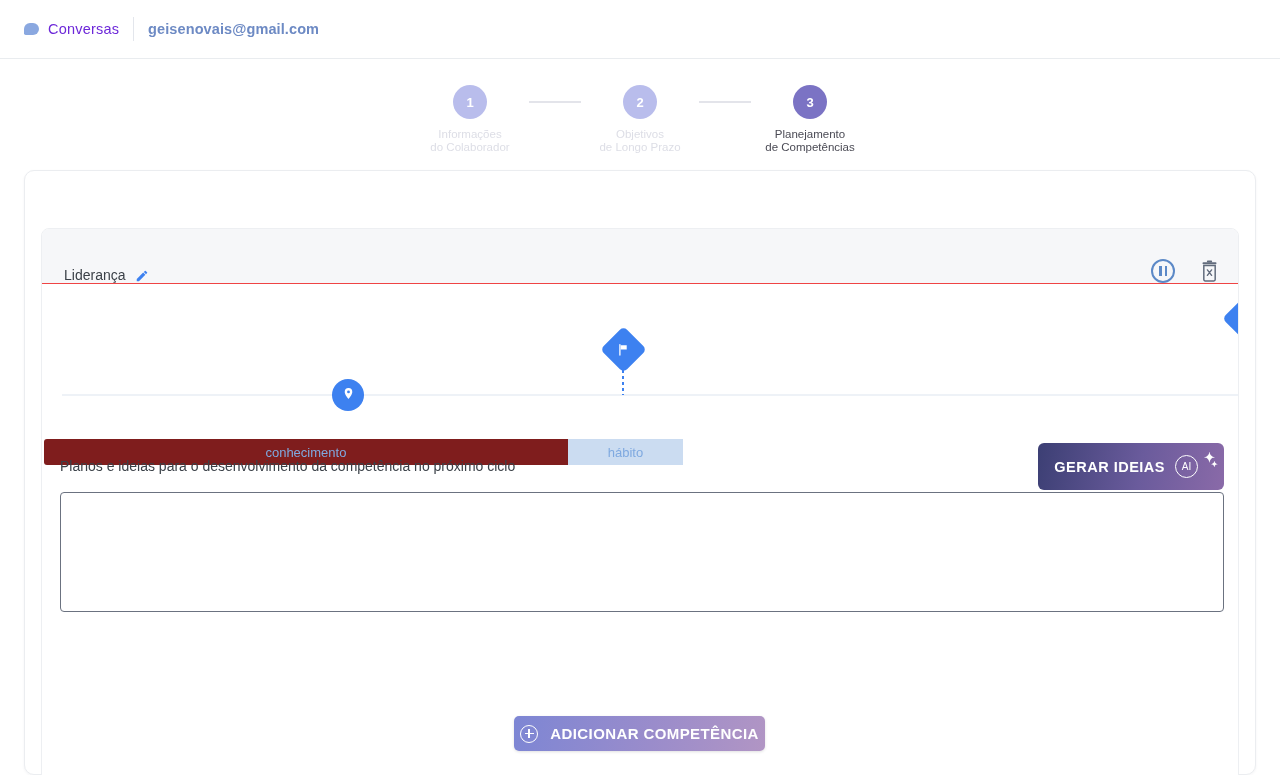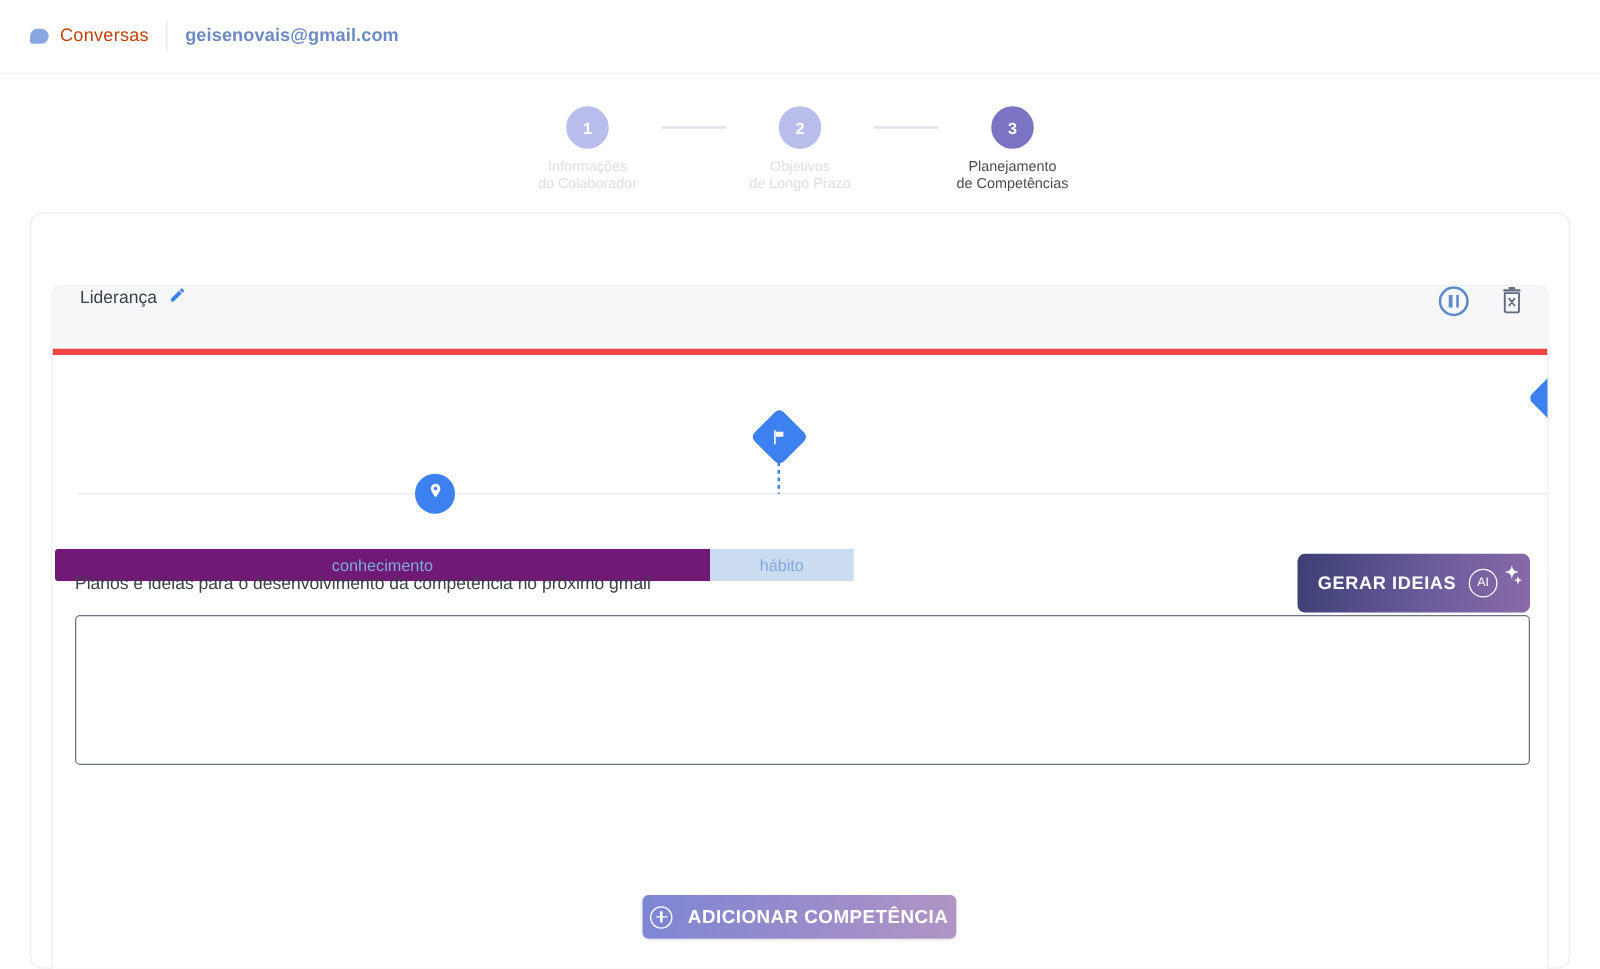"Conversas" .conversas-label { color: #c2410c -> #6d28d9 }
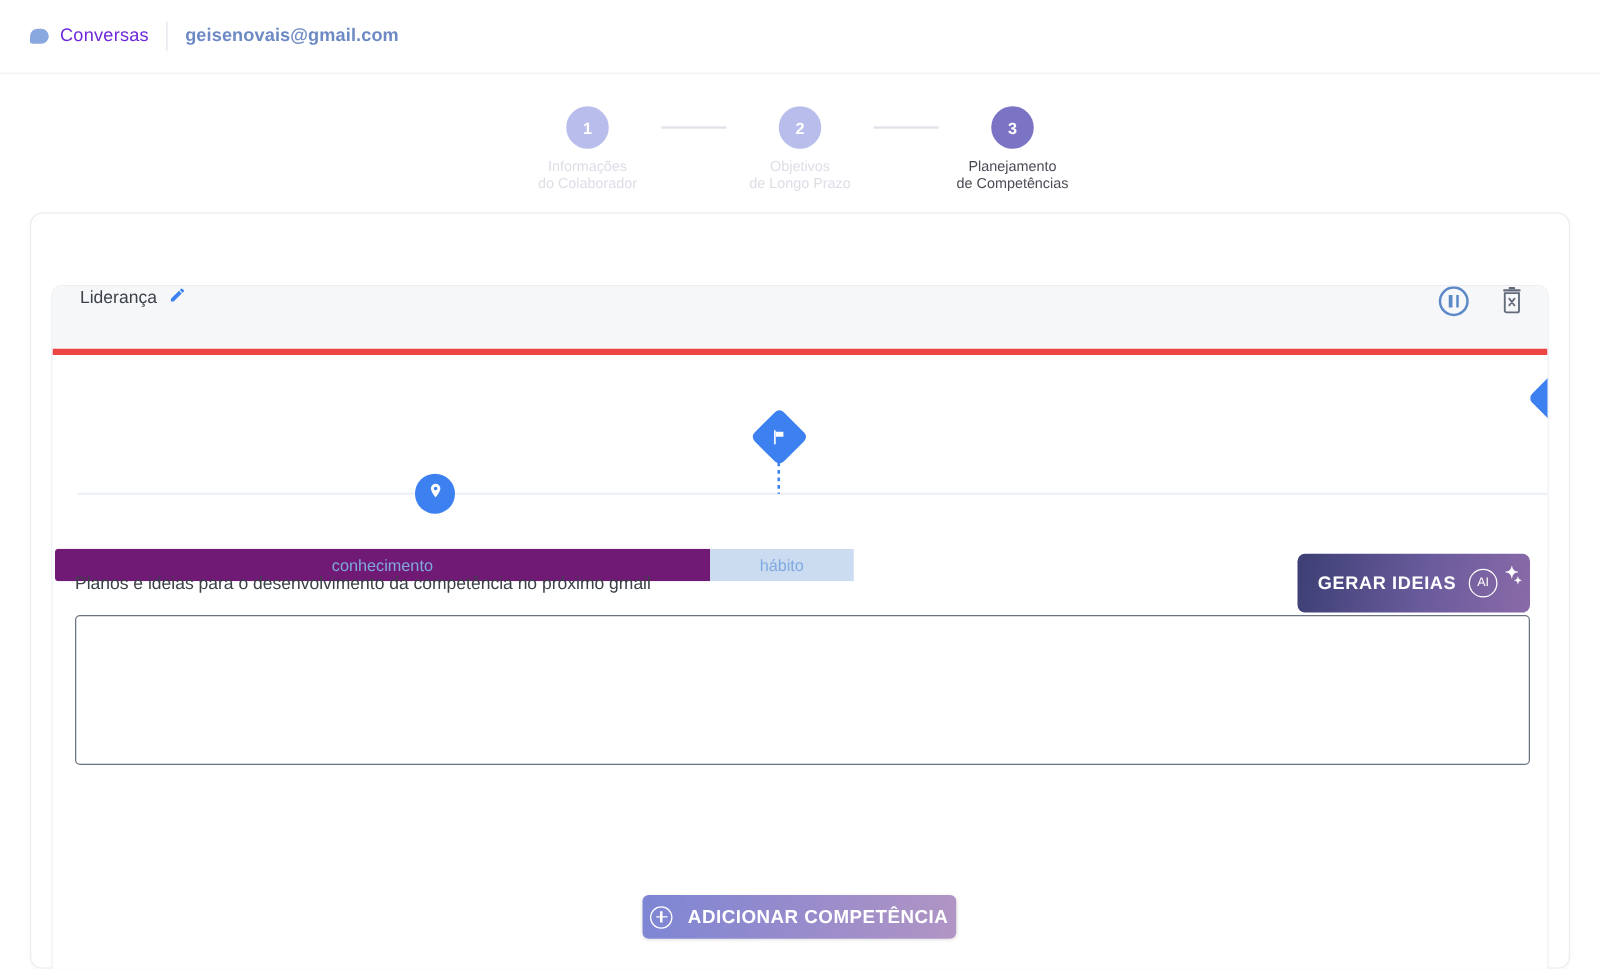"Liderança" .comp-header { align-items: flex-start -> flex-end; border-bottom: 5px solid #ef4444 -> 1px solid #ef4444 }
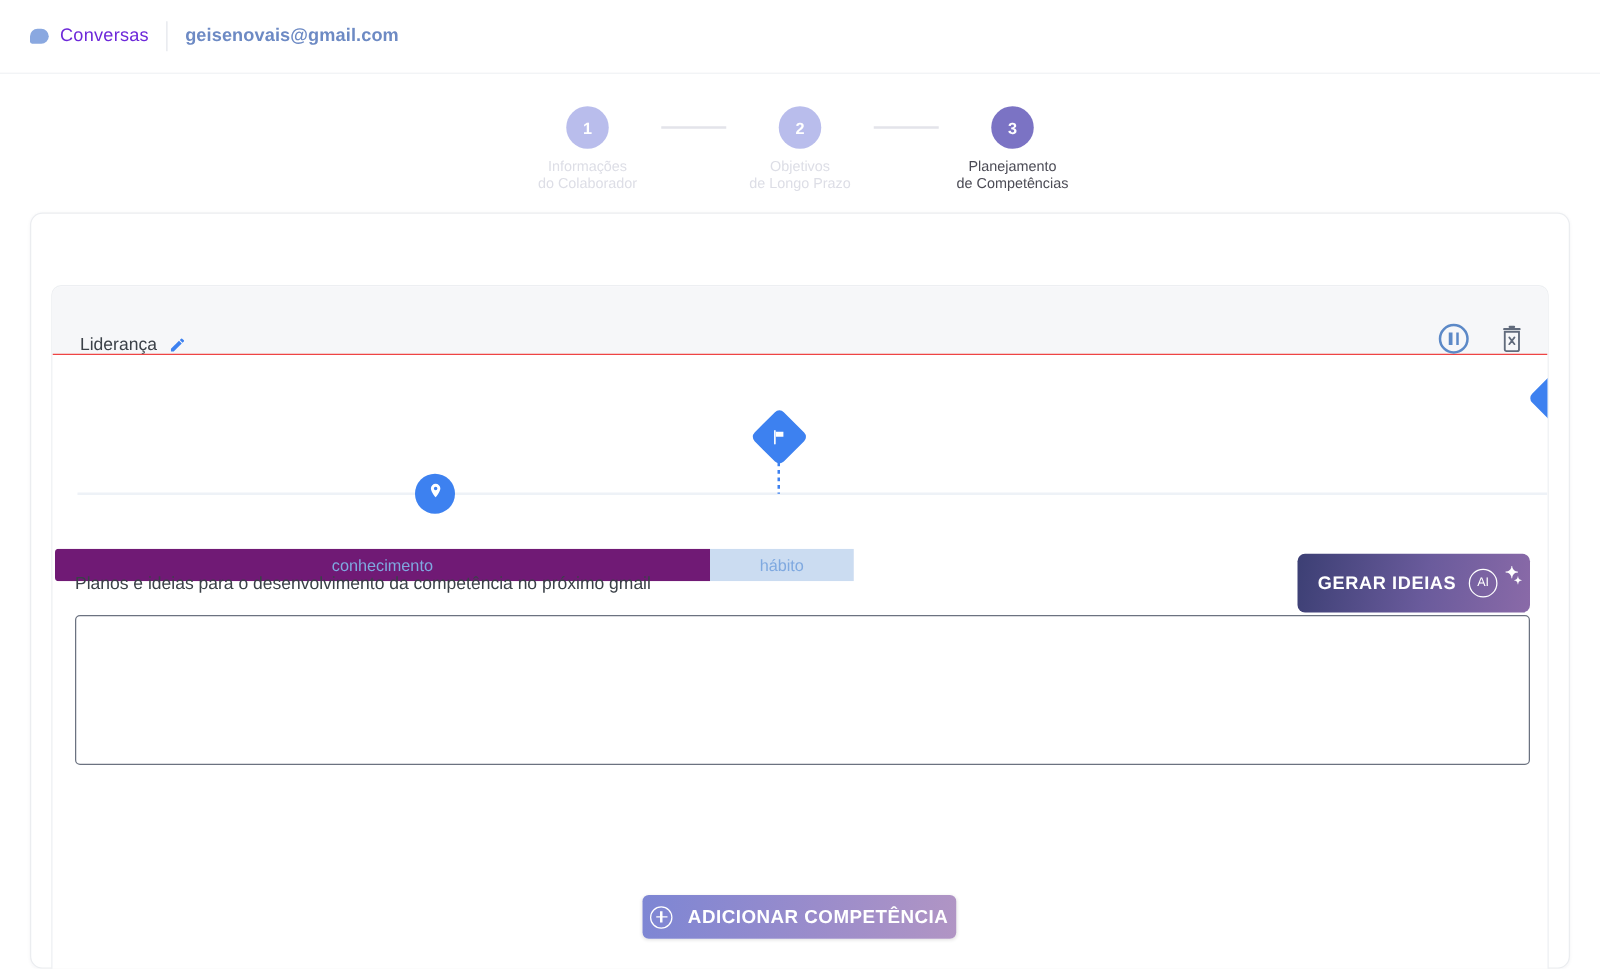"conhecimento" .seg.s0 { background: #701a75 -> #7f1d1d }
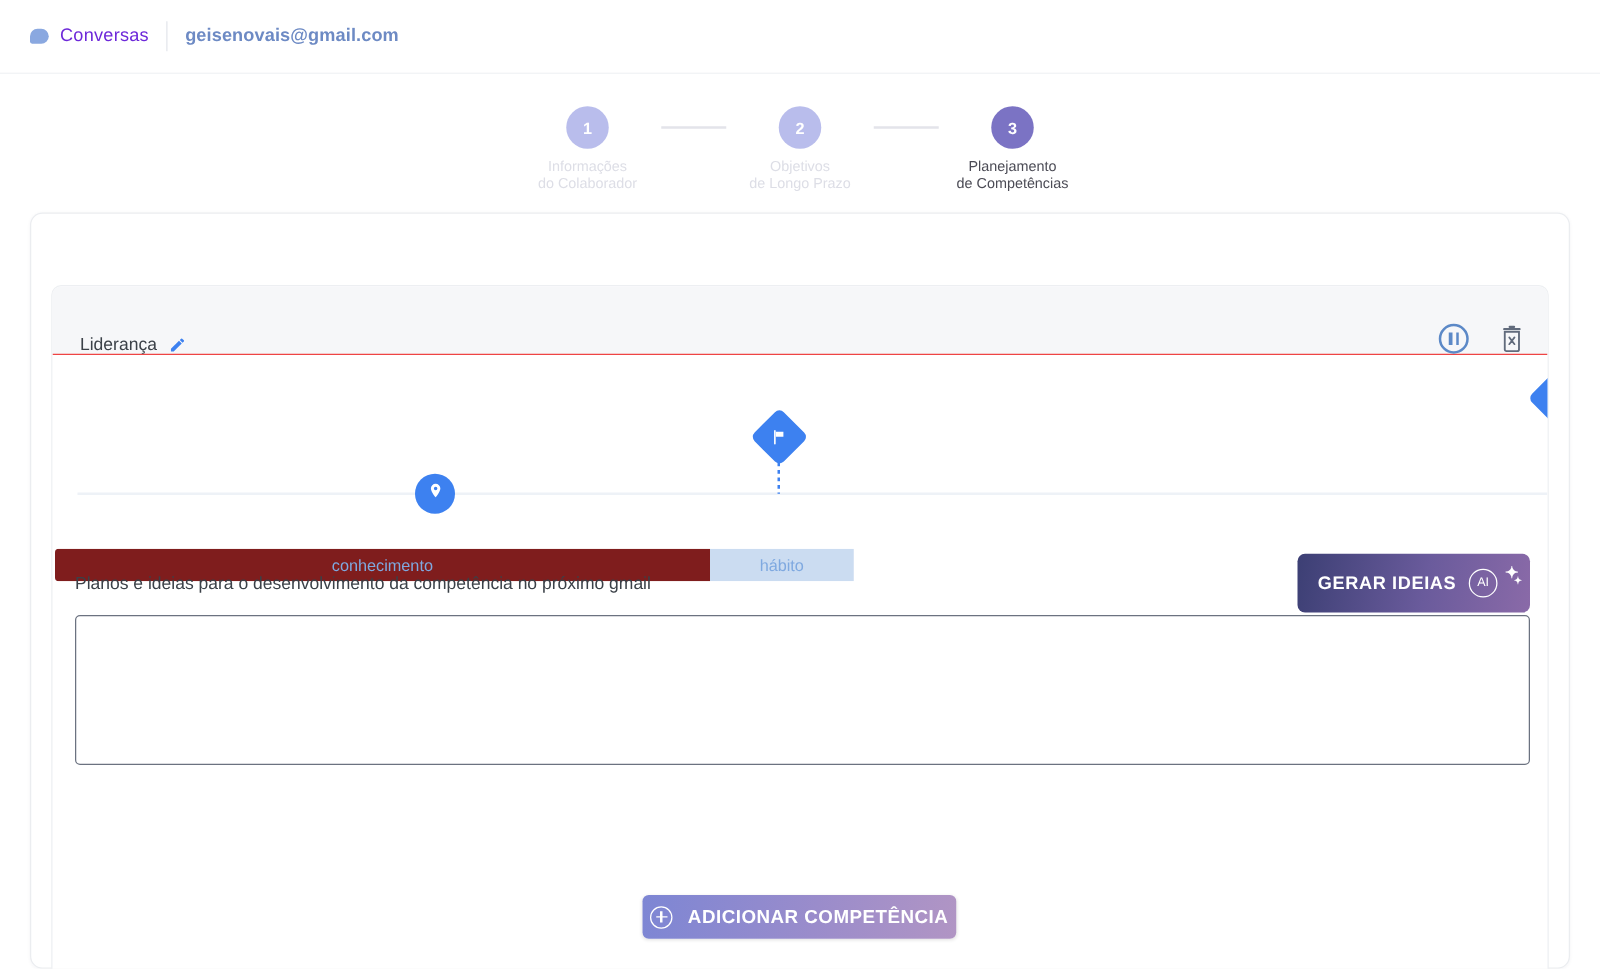"Planos e ideias para o" div.plans-label { text: gmail -> ciclo }
